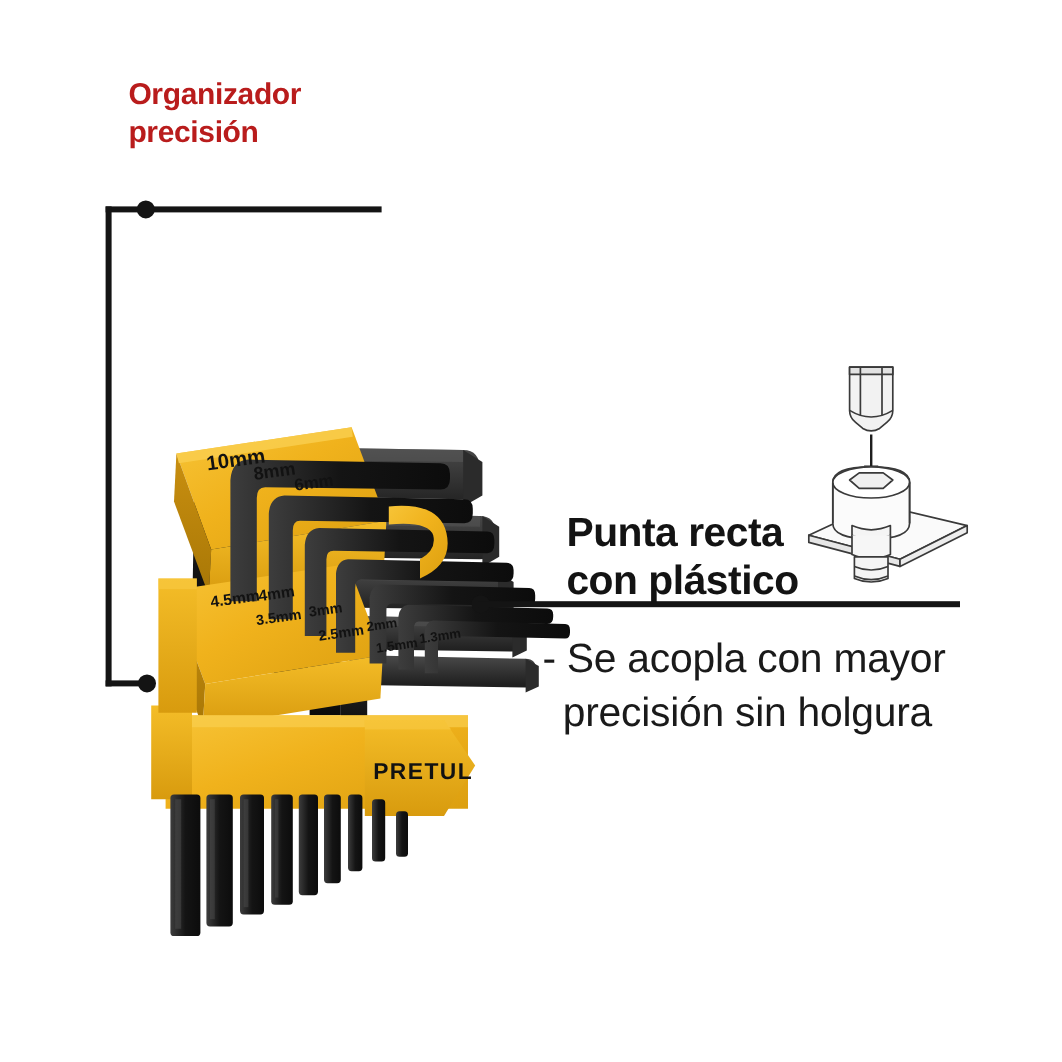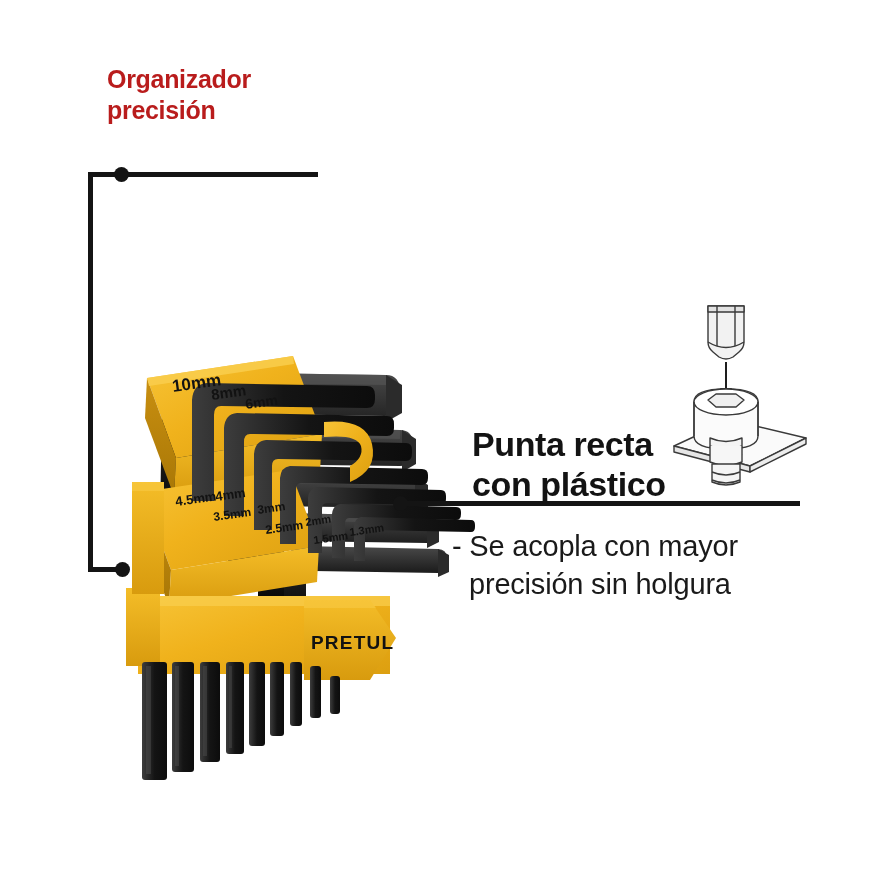"- Se acopla con mayor" .bullet { font-size: 29px -> 34px }
